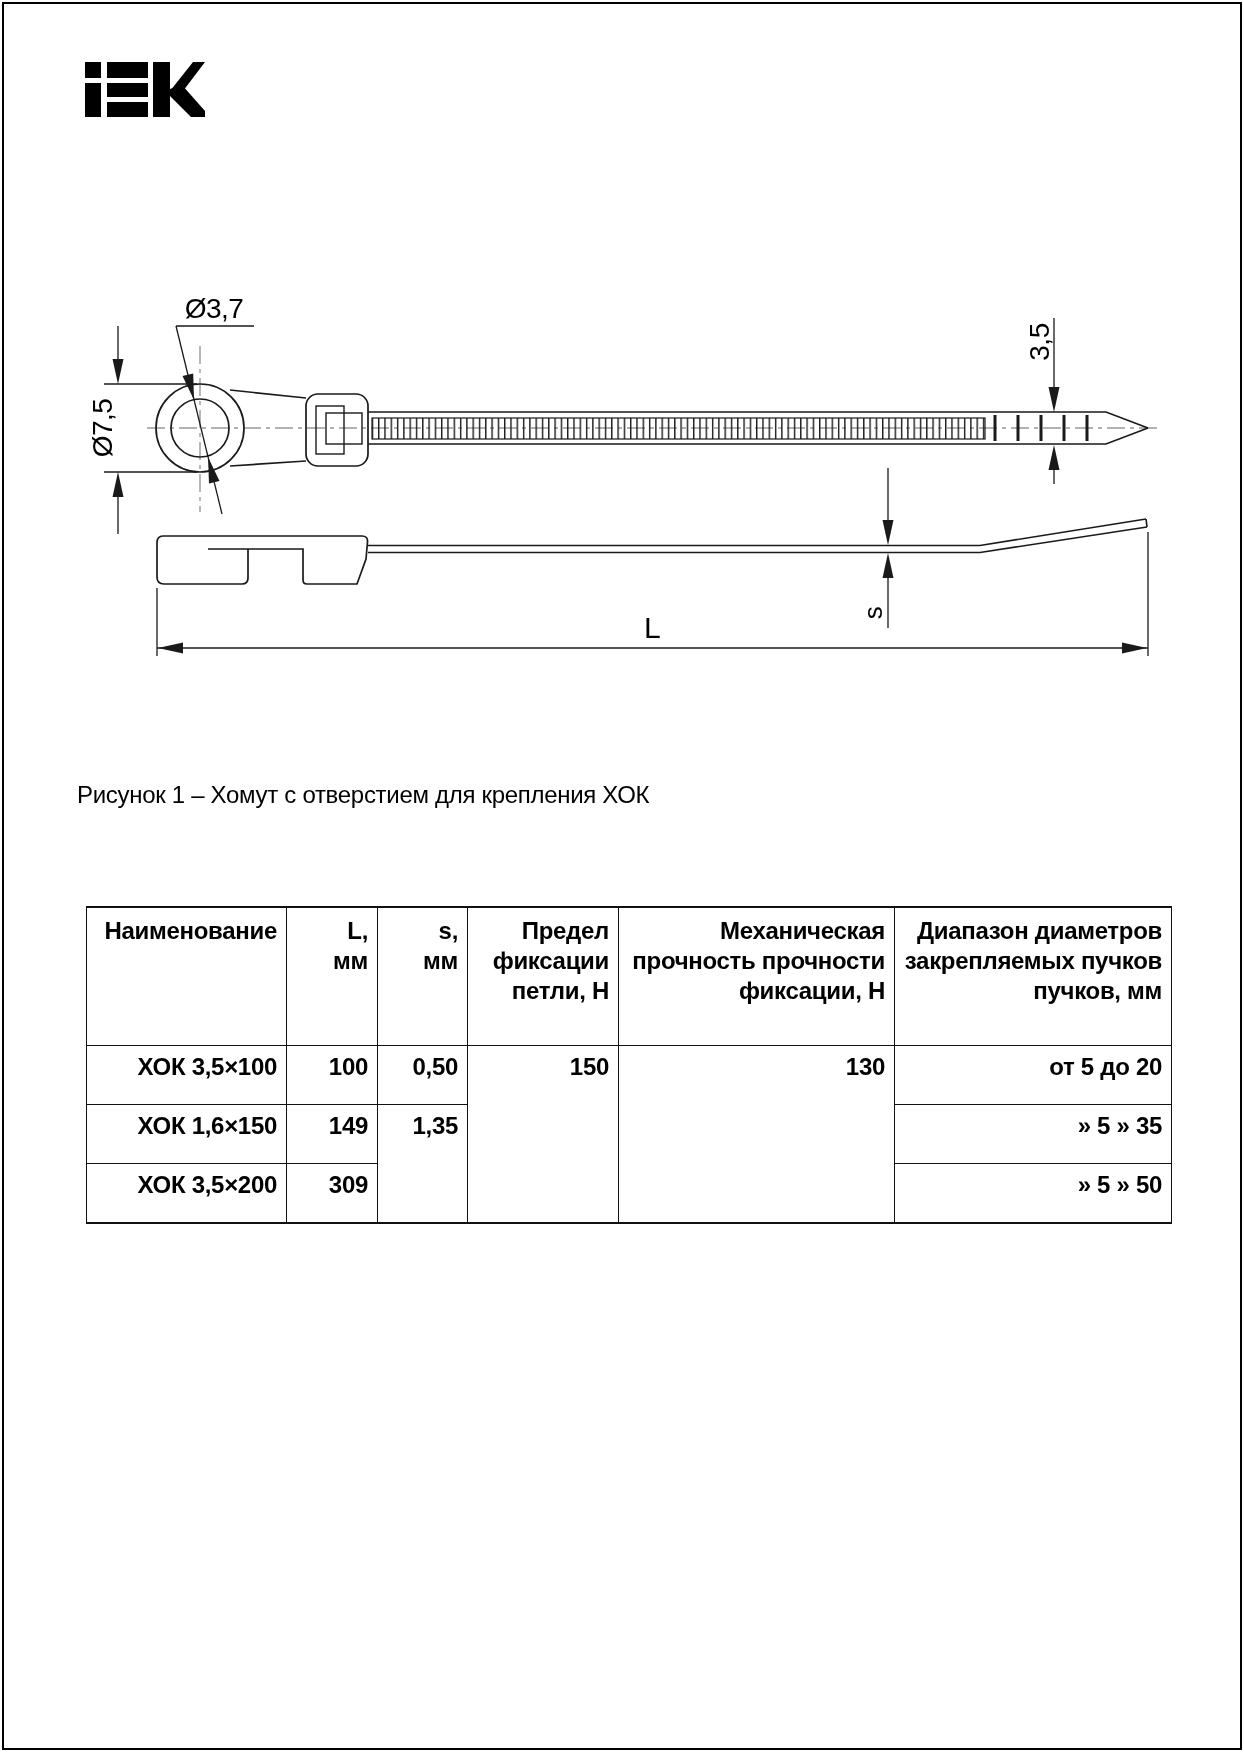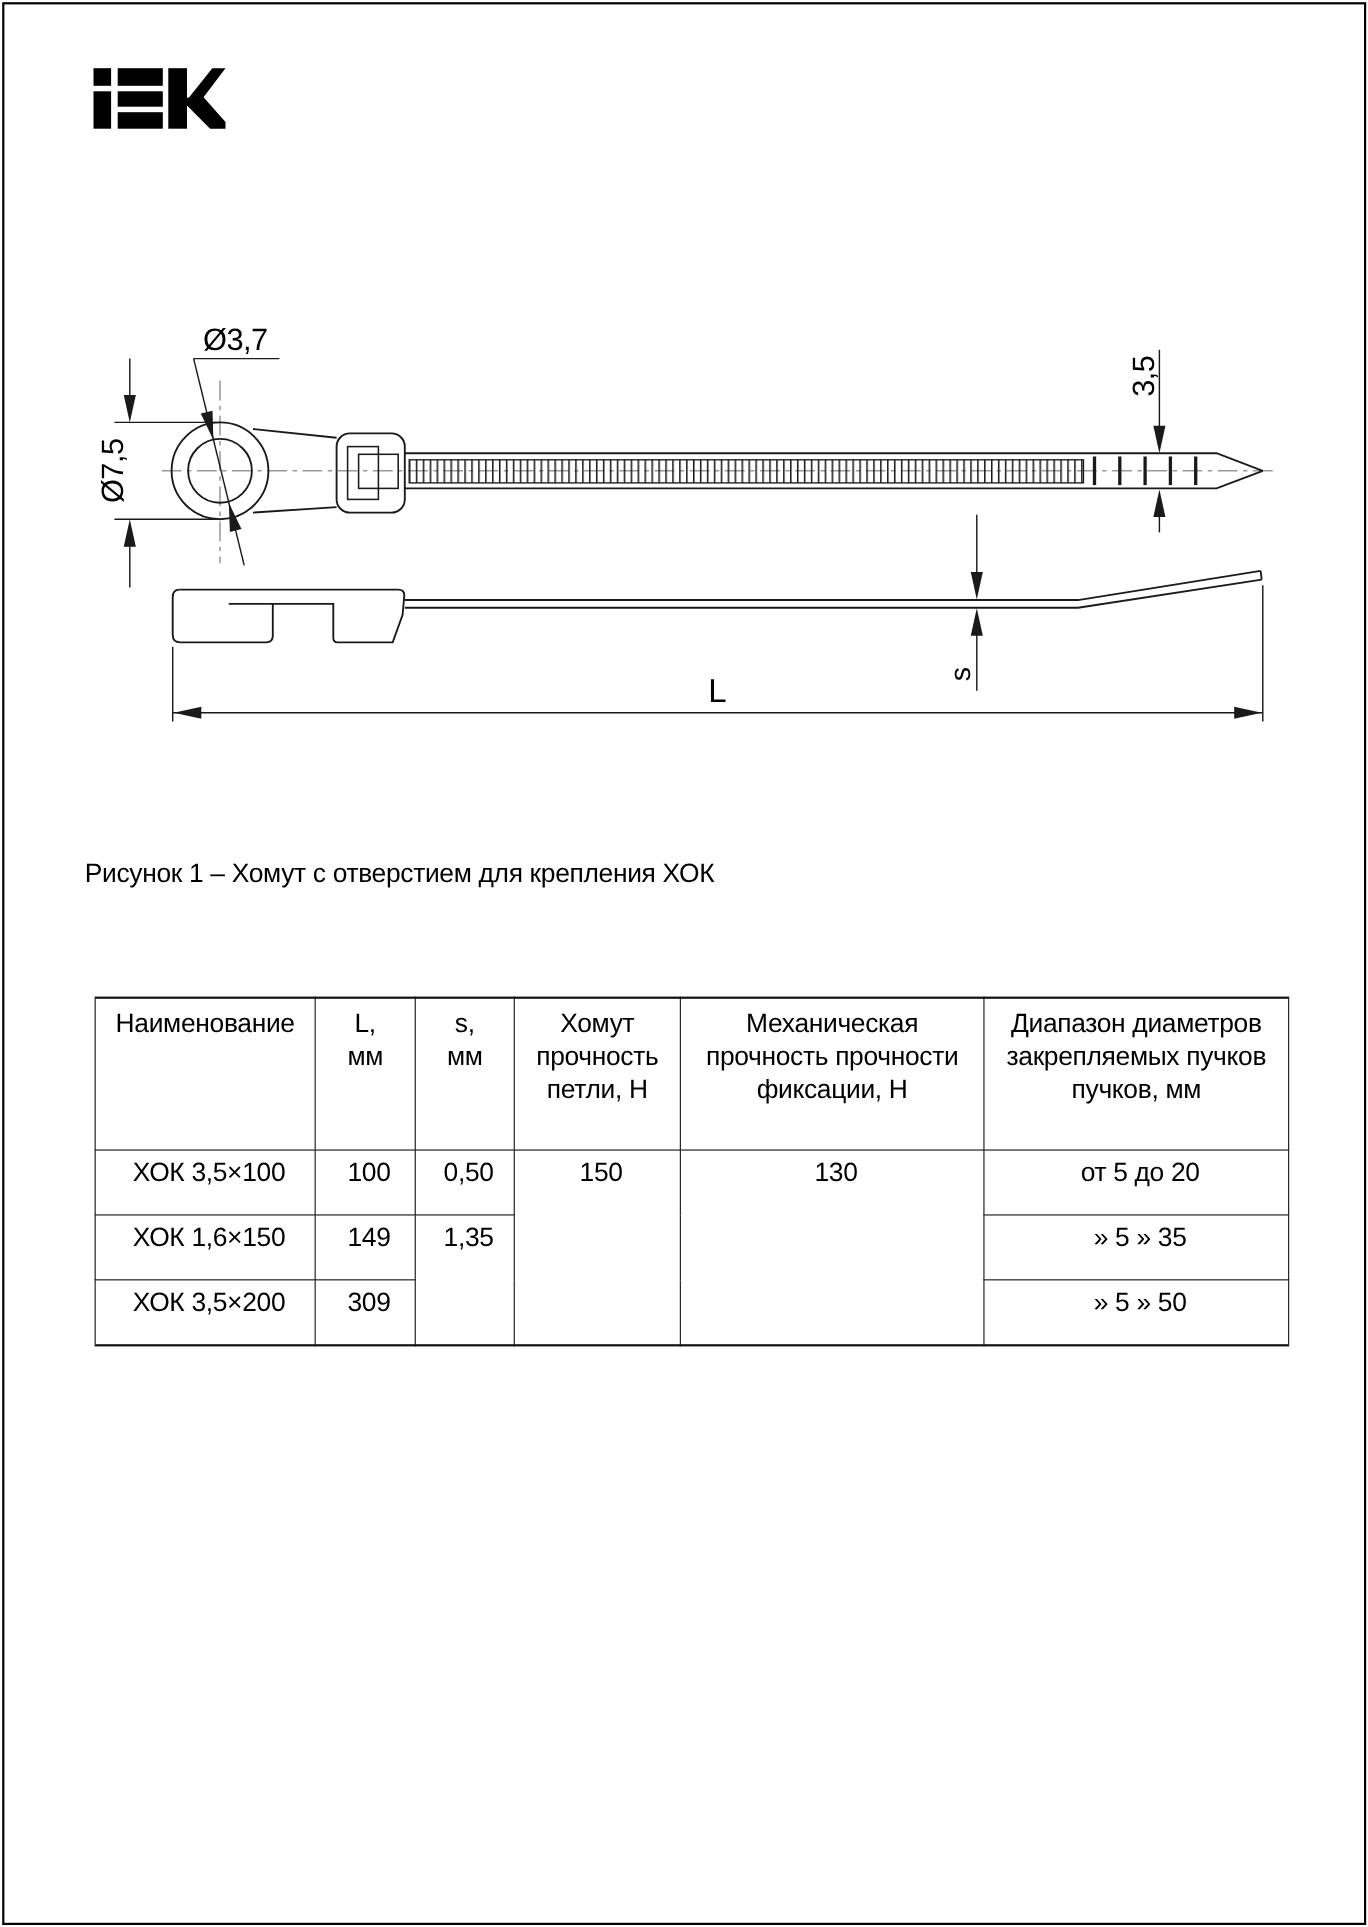"Наименование" table.spec th,table.spec td { font-weight: normal -> bold; text-align: center -> right }
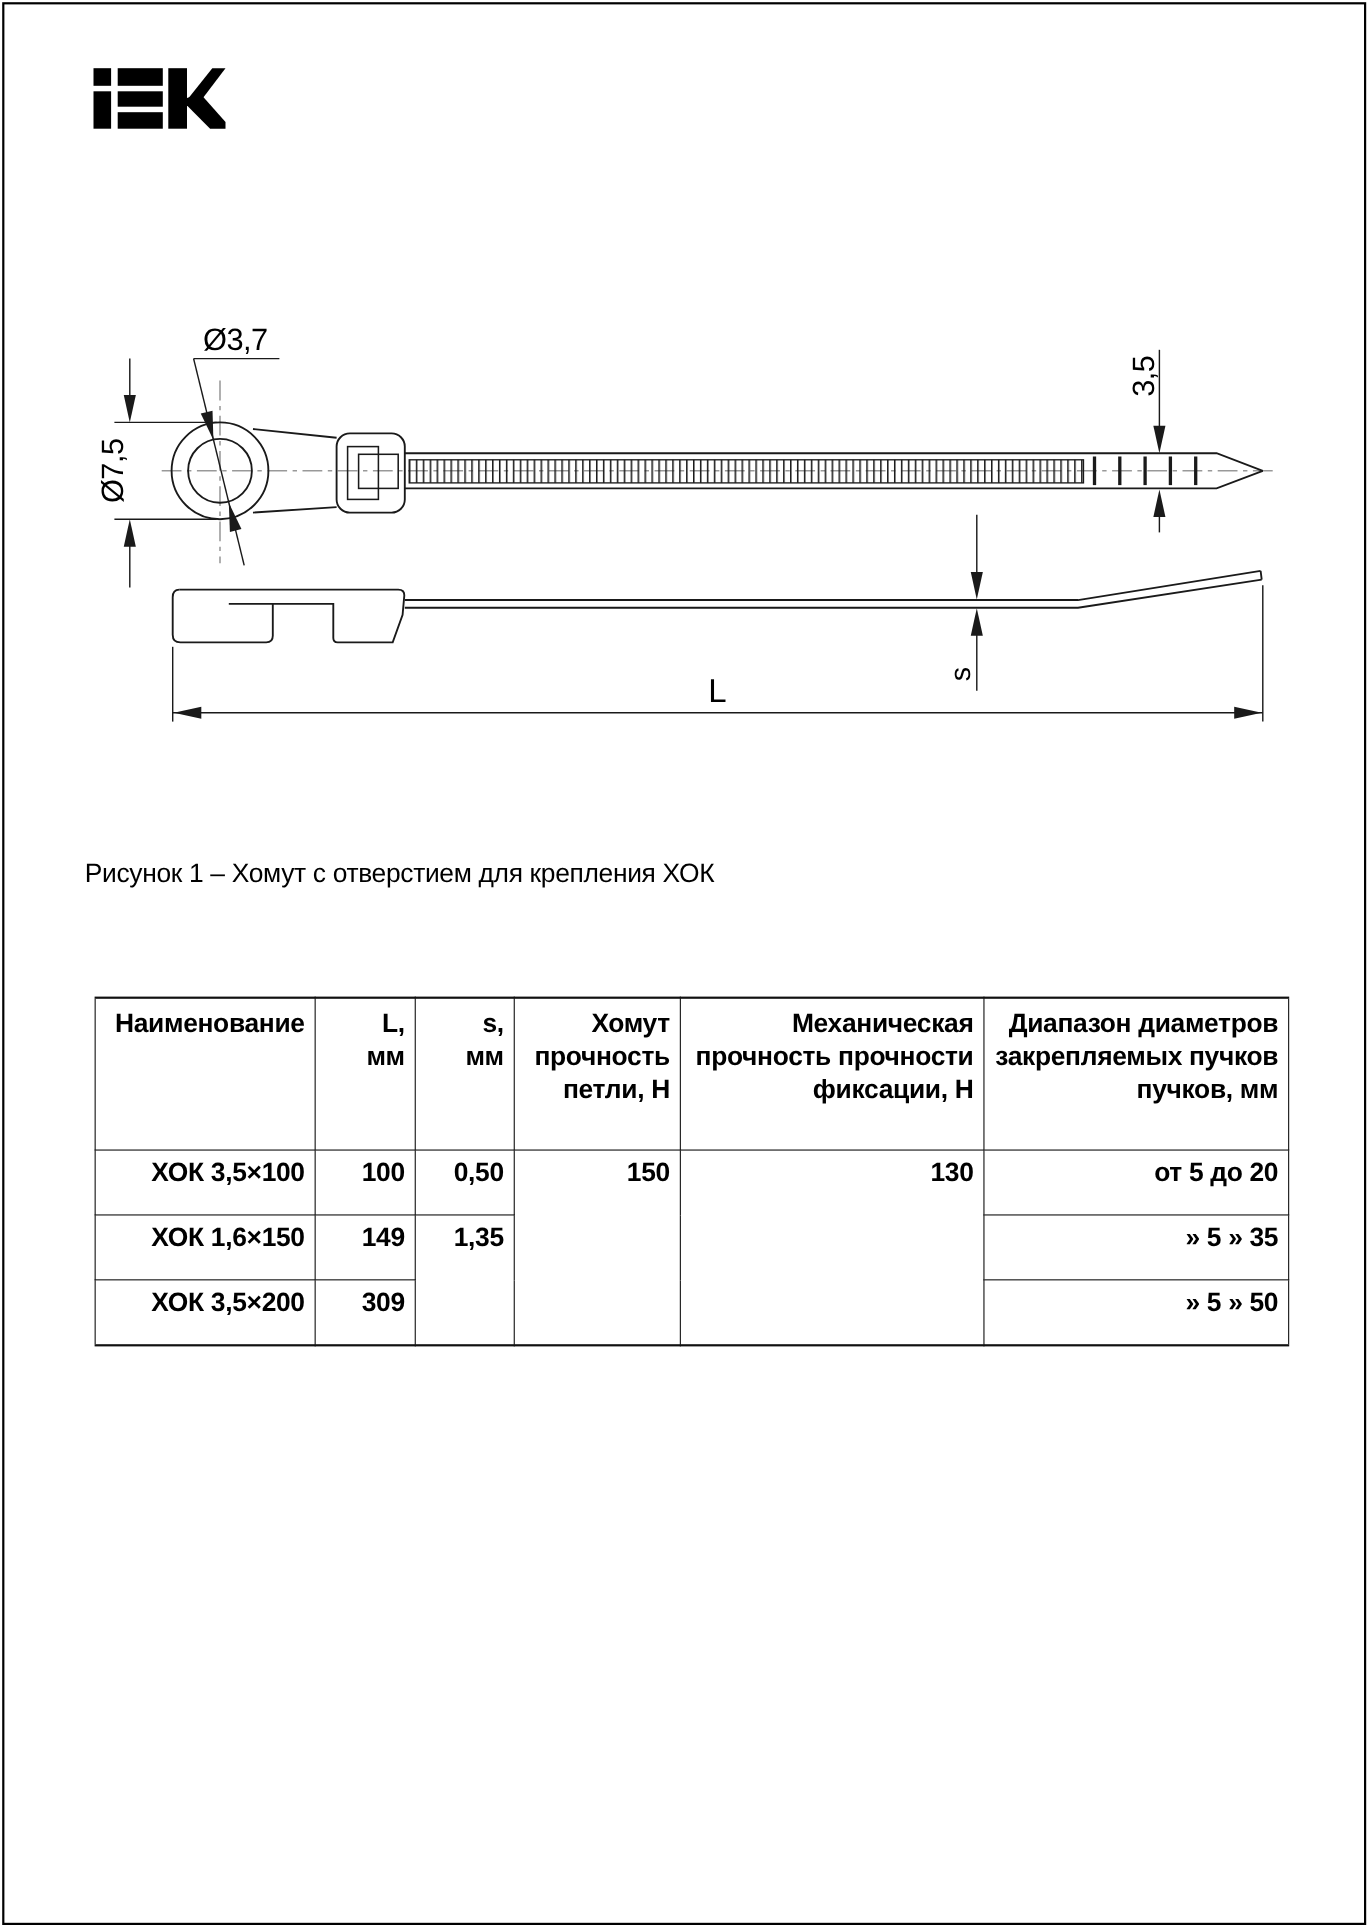"Хомут" span.hline { text: Хомут -> Предел }
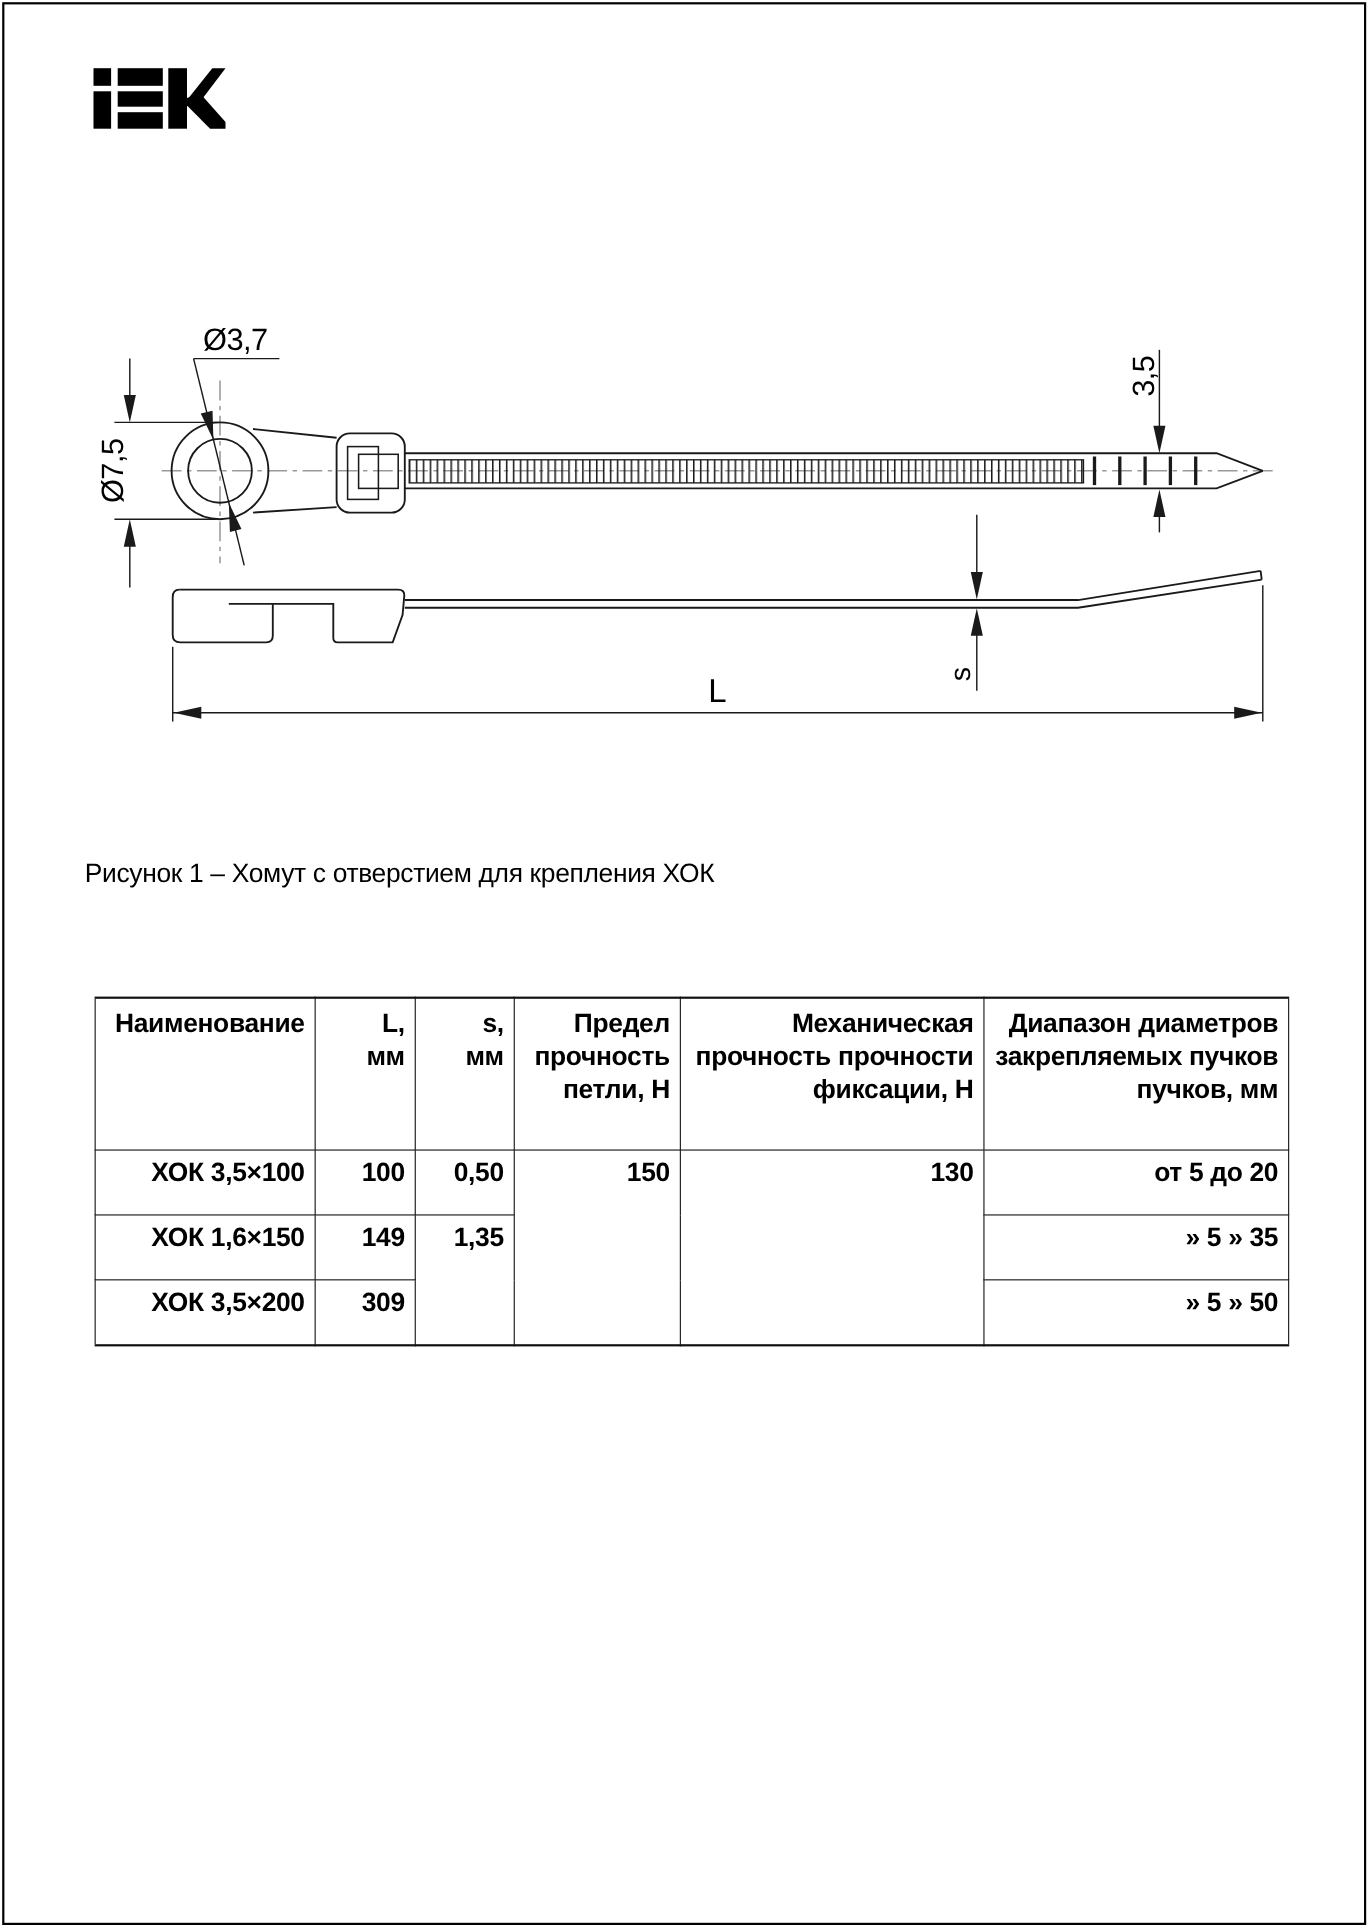"прочность" span.hline { text: прочность -> фиксации }
